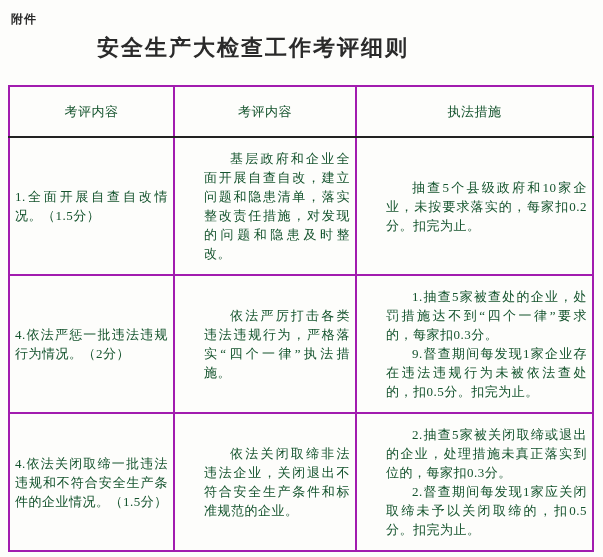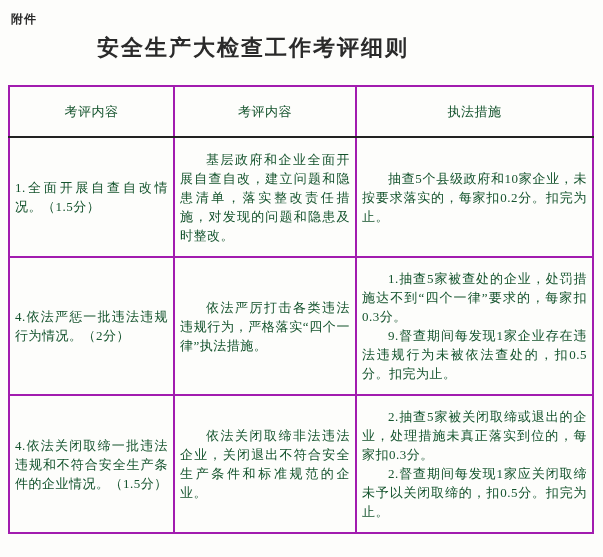"基层政府和企业全面开展自查自改，建立问题和隐患清单，落实整改责任措施，对发现的问" td p.indent { margin-left: none -> 24px }
